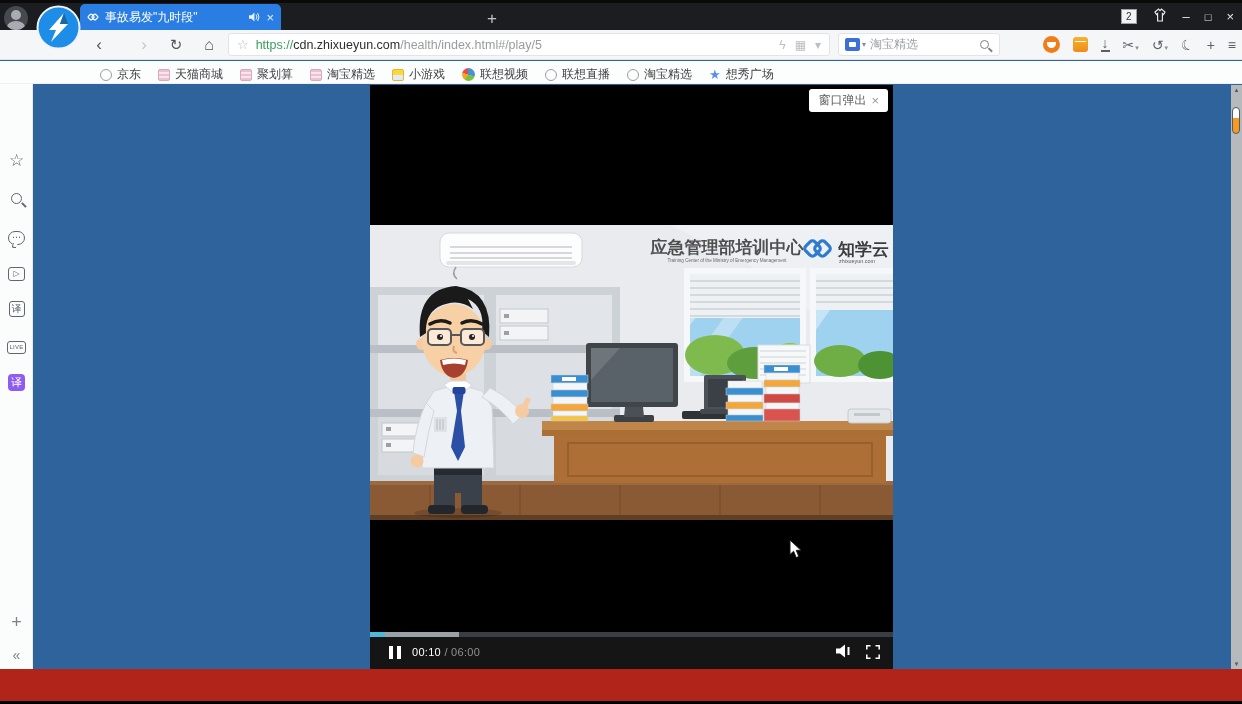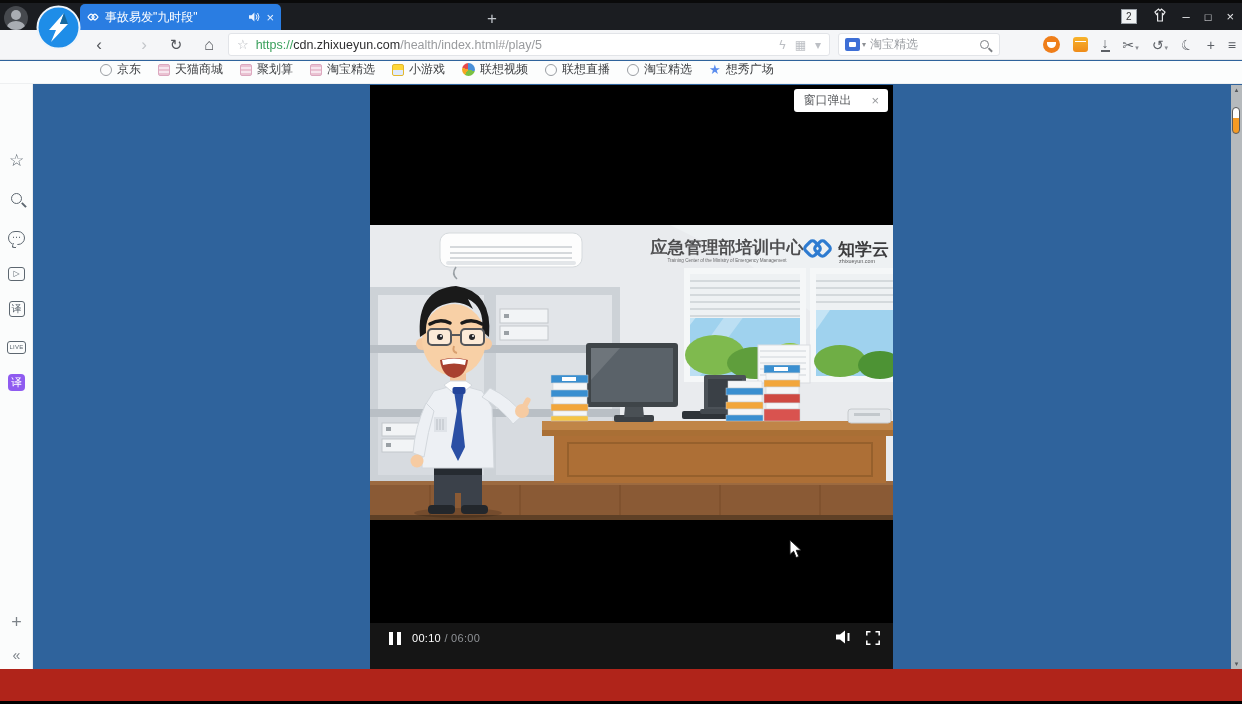"京东" .bookmarks { align-items: flex-start -> flex-end }
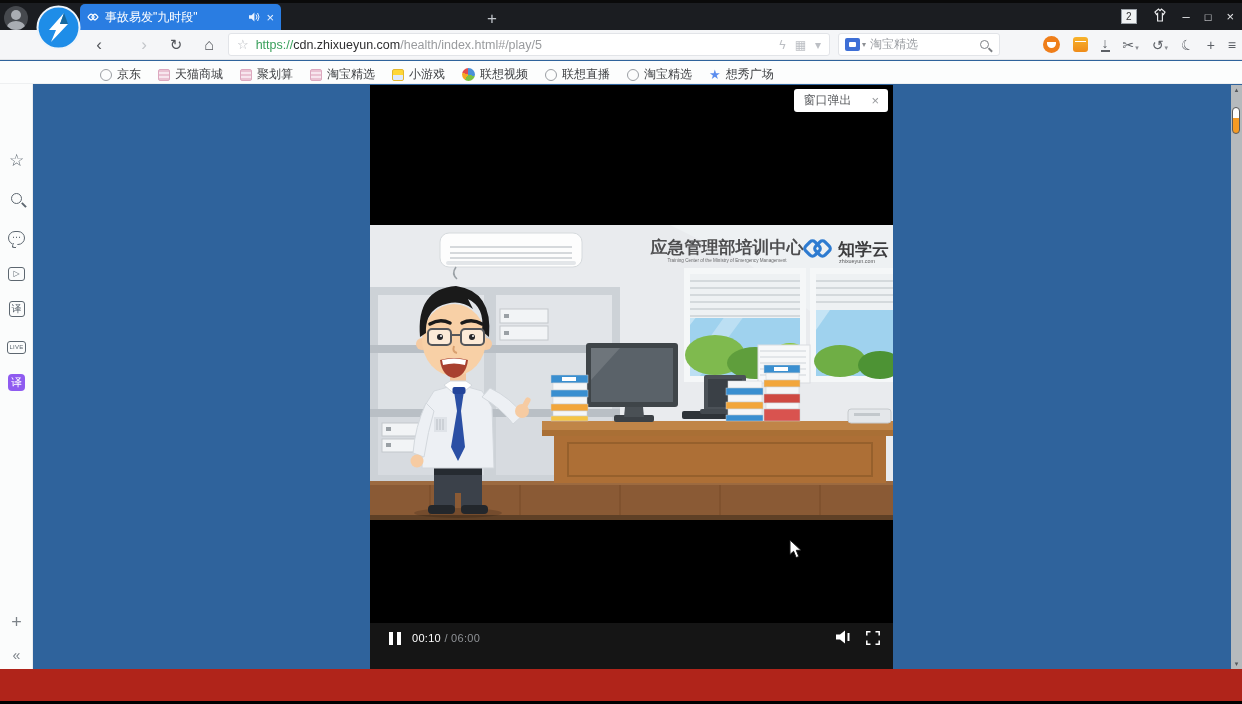"窗口弹出" .popup { gap: 20px -> 5px }
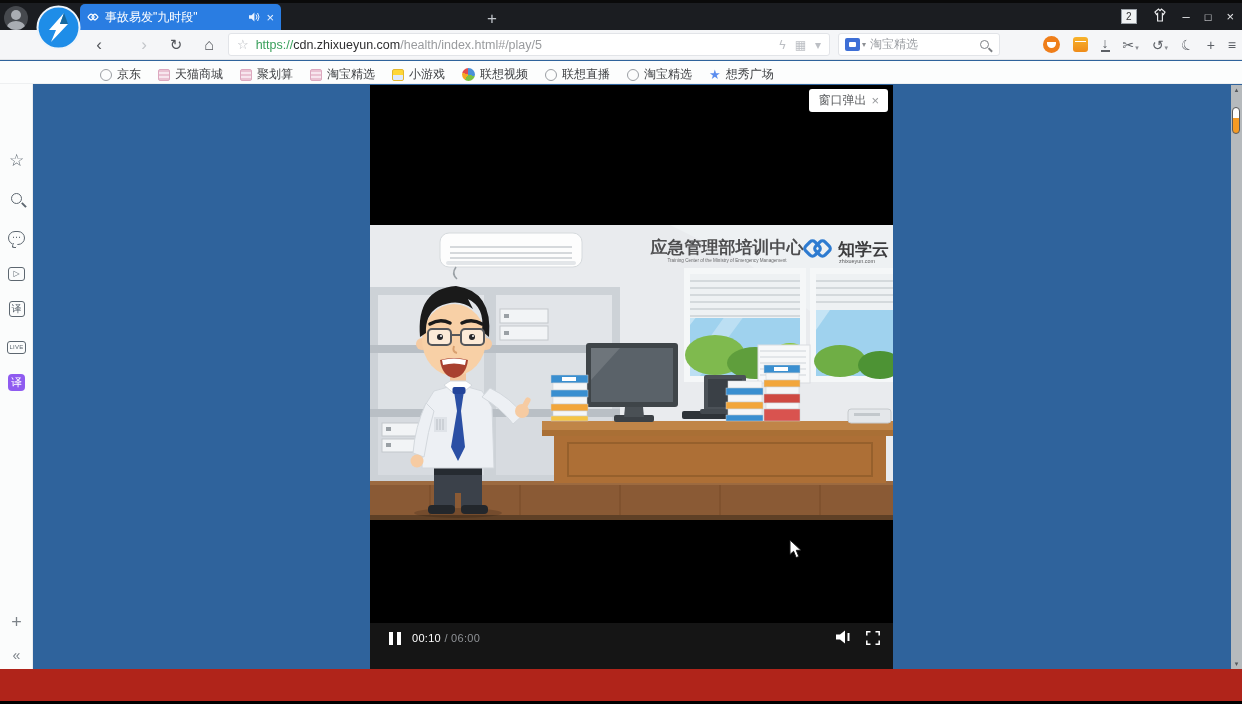"00:10 / 06:00" .controls { top: 538px -> 552px }
